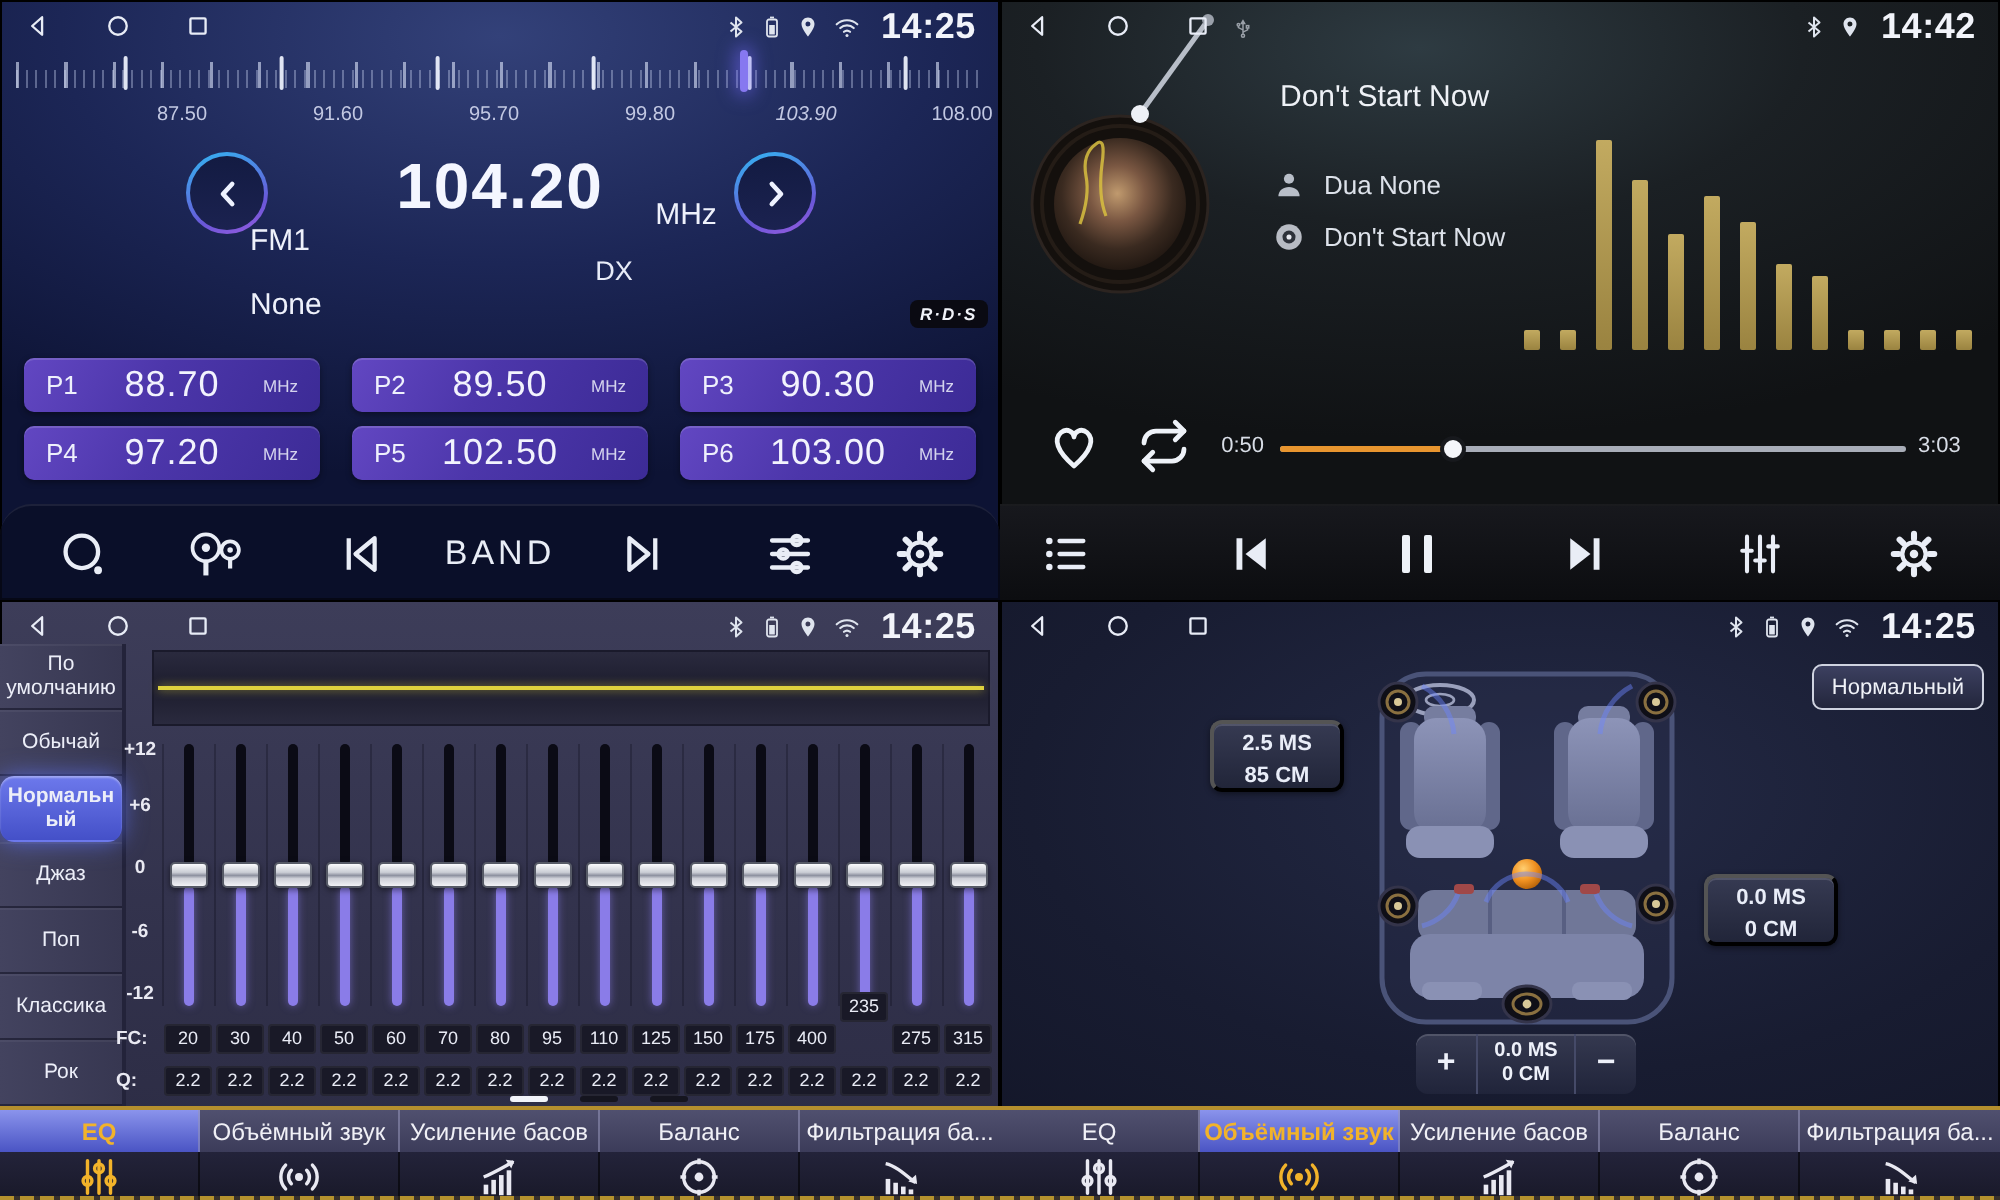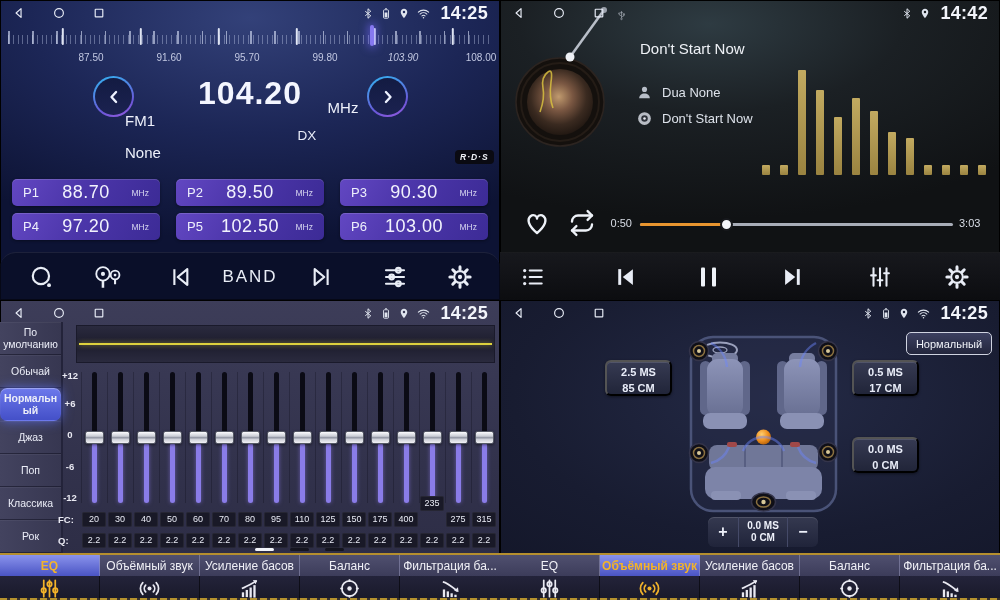"0.5 MS" button.delay-btn { html: <button> <div>0.5 MS</div> <div>17 CM</div> </button> -> none }
